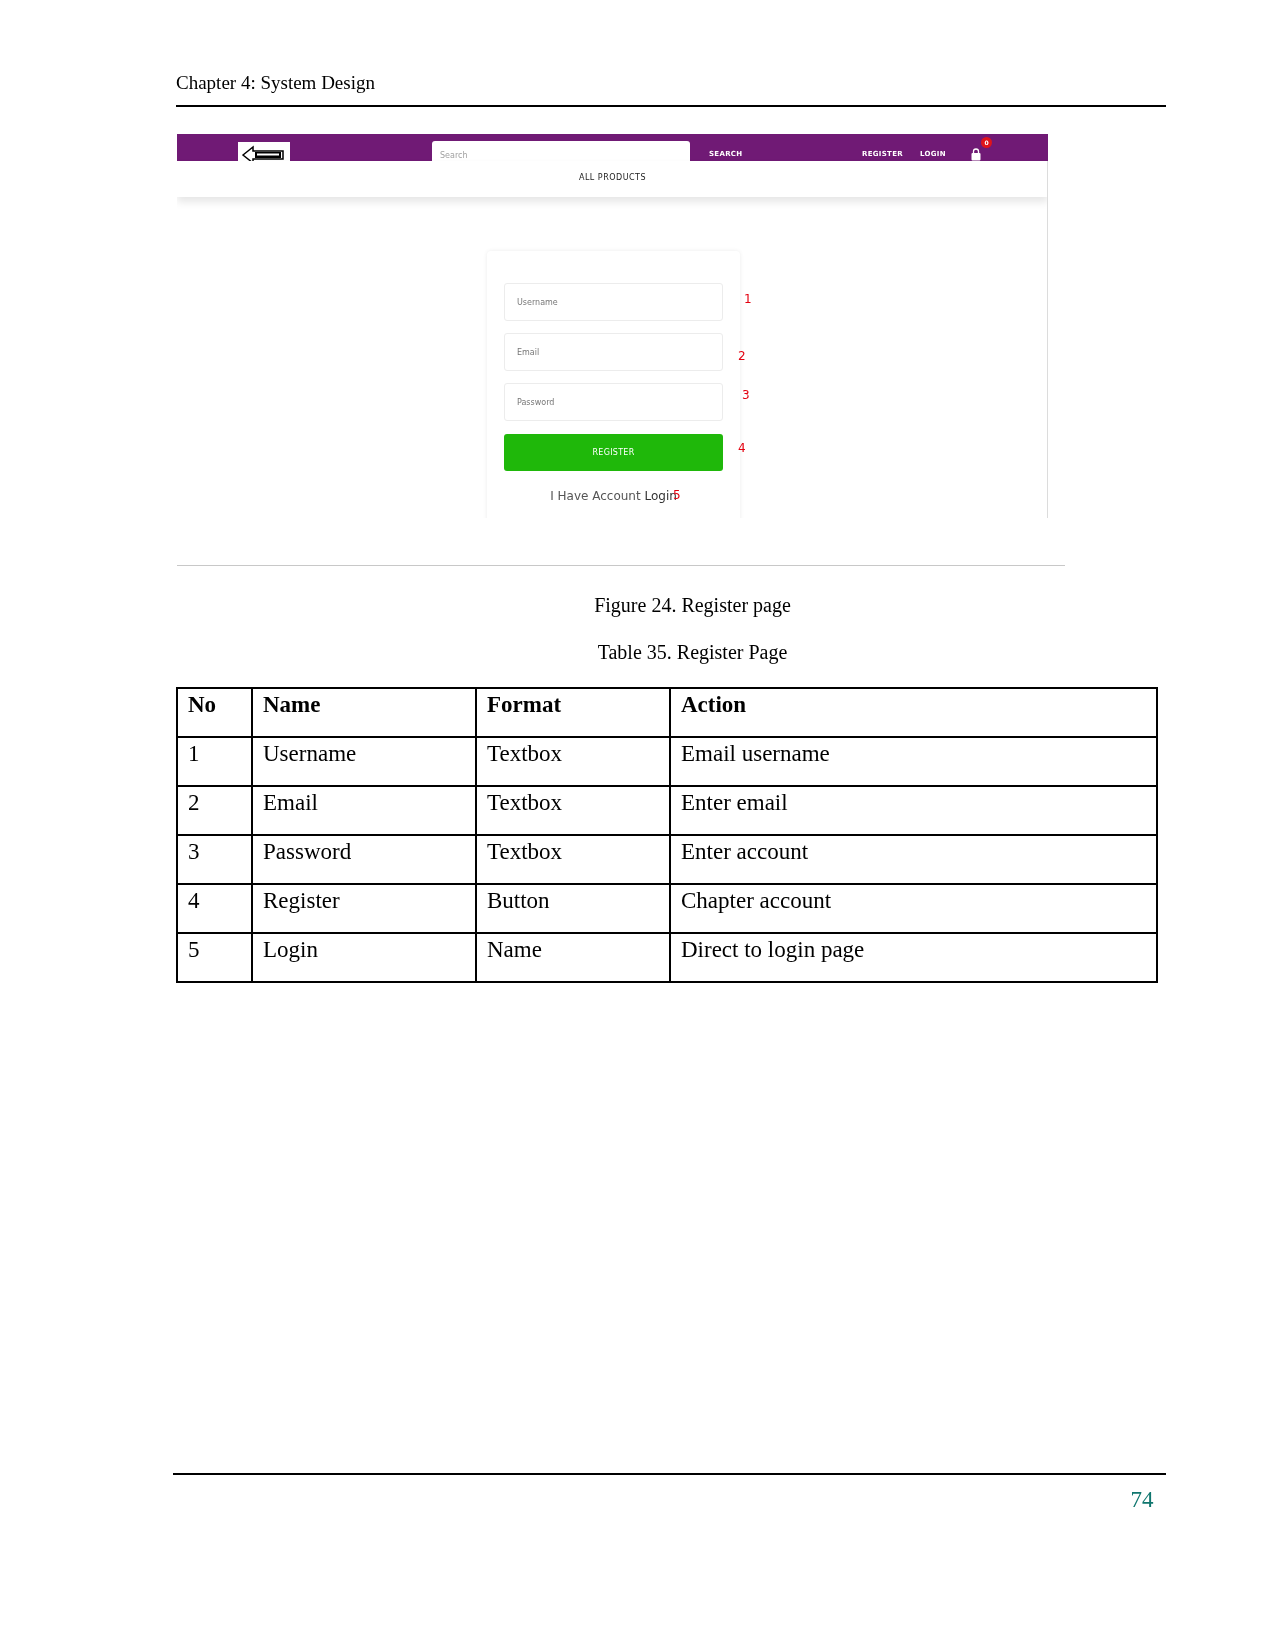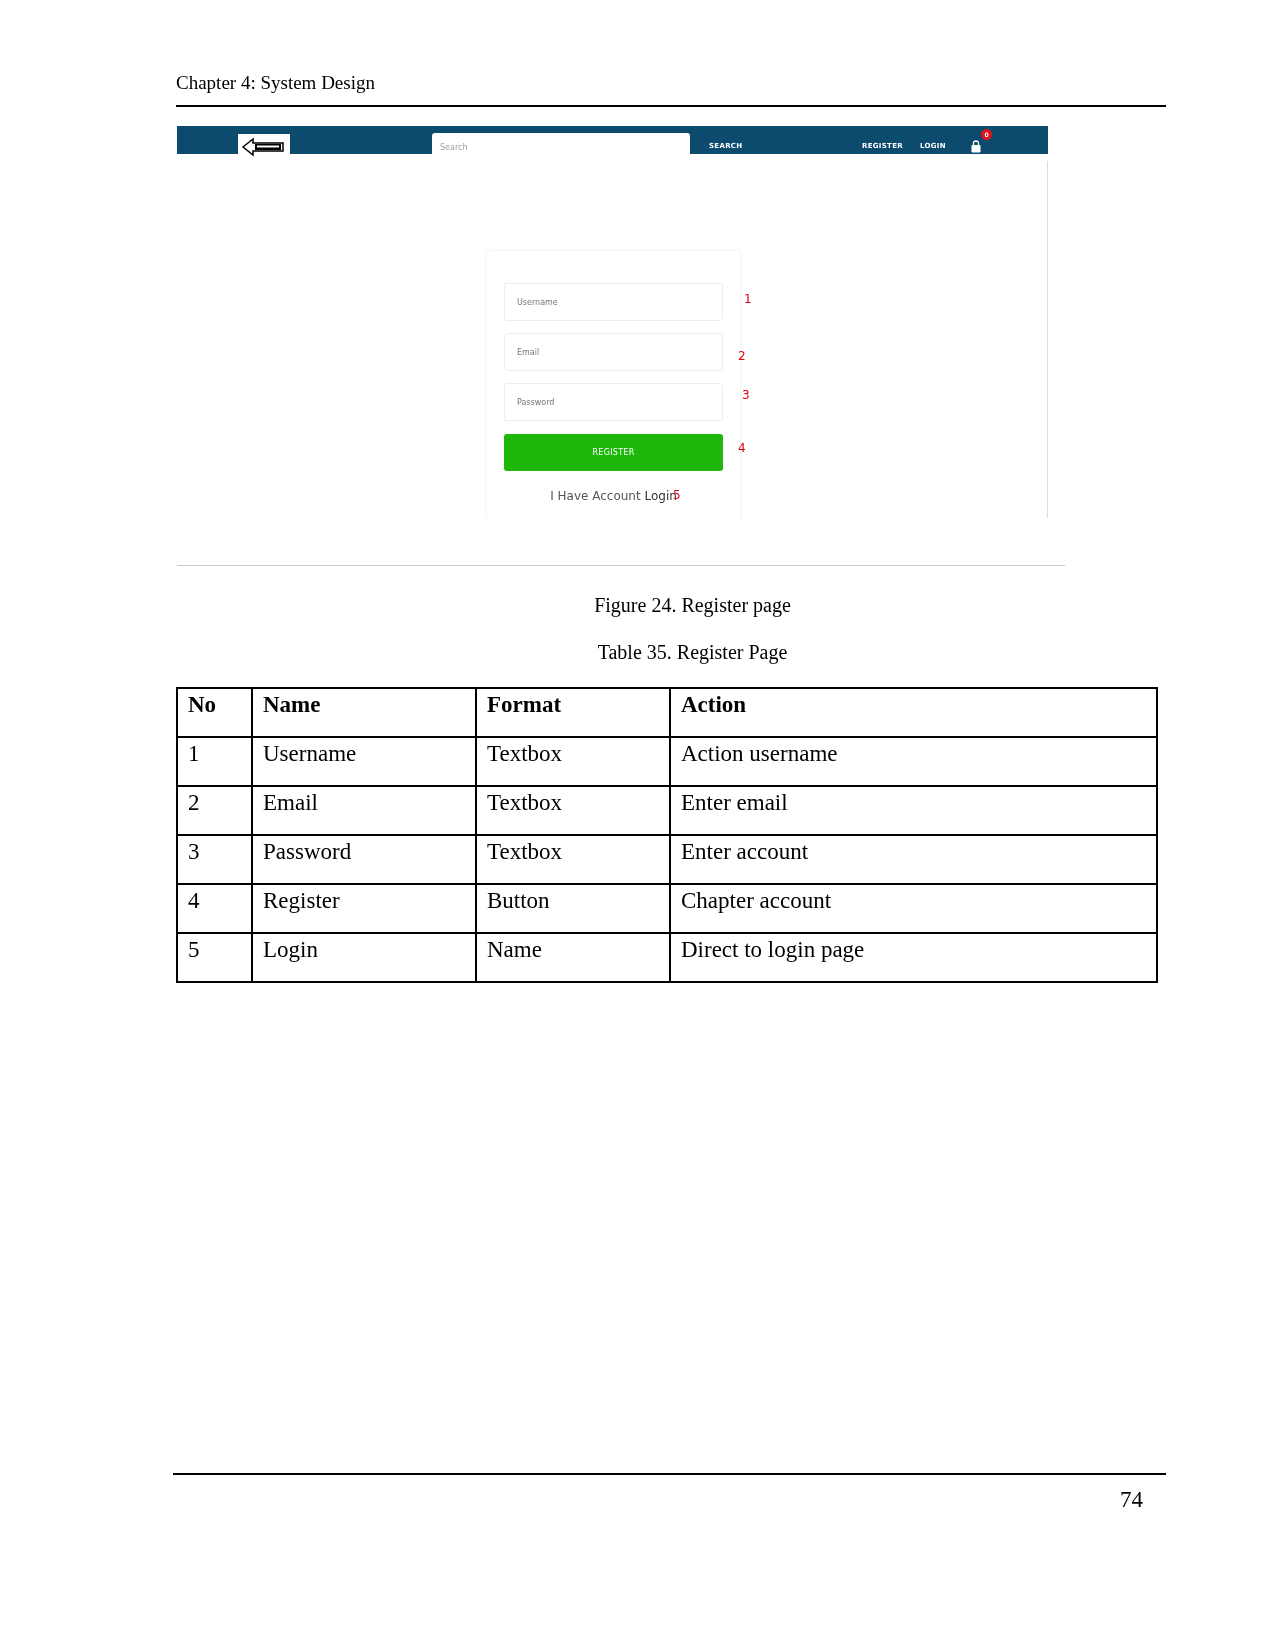"Search" .nav { background: #0c4a6e -> #701a75; top: 8px -> 16px }
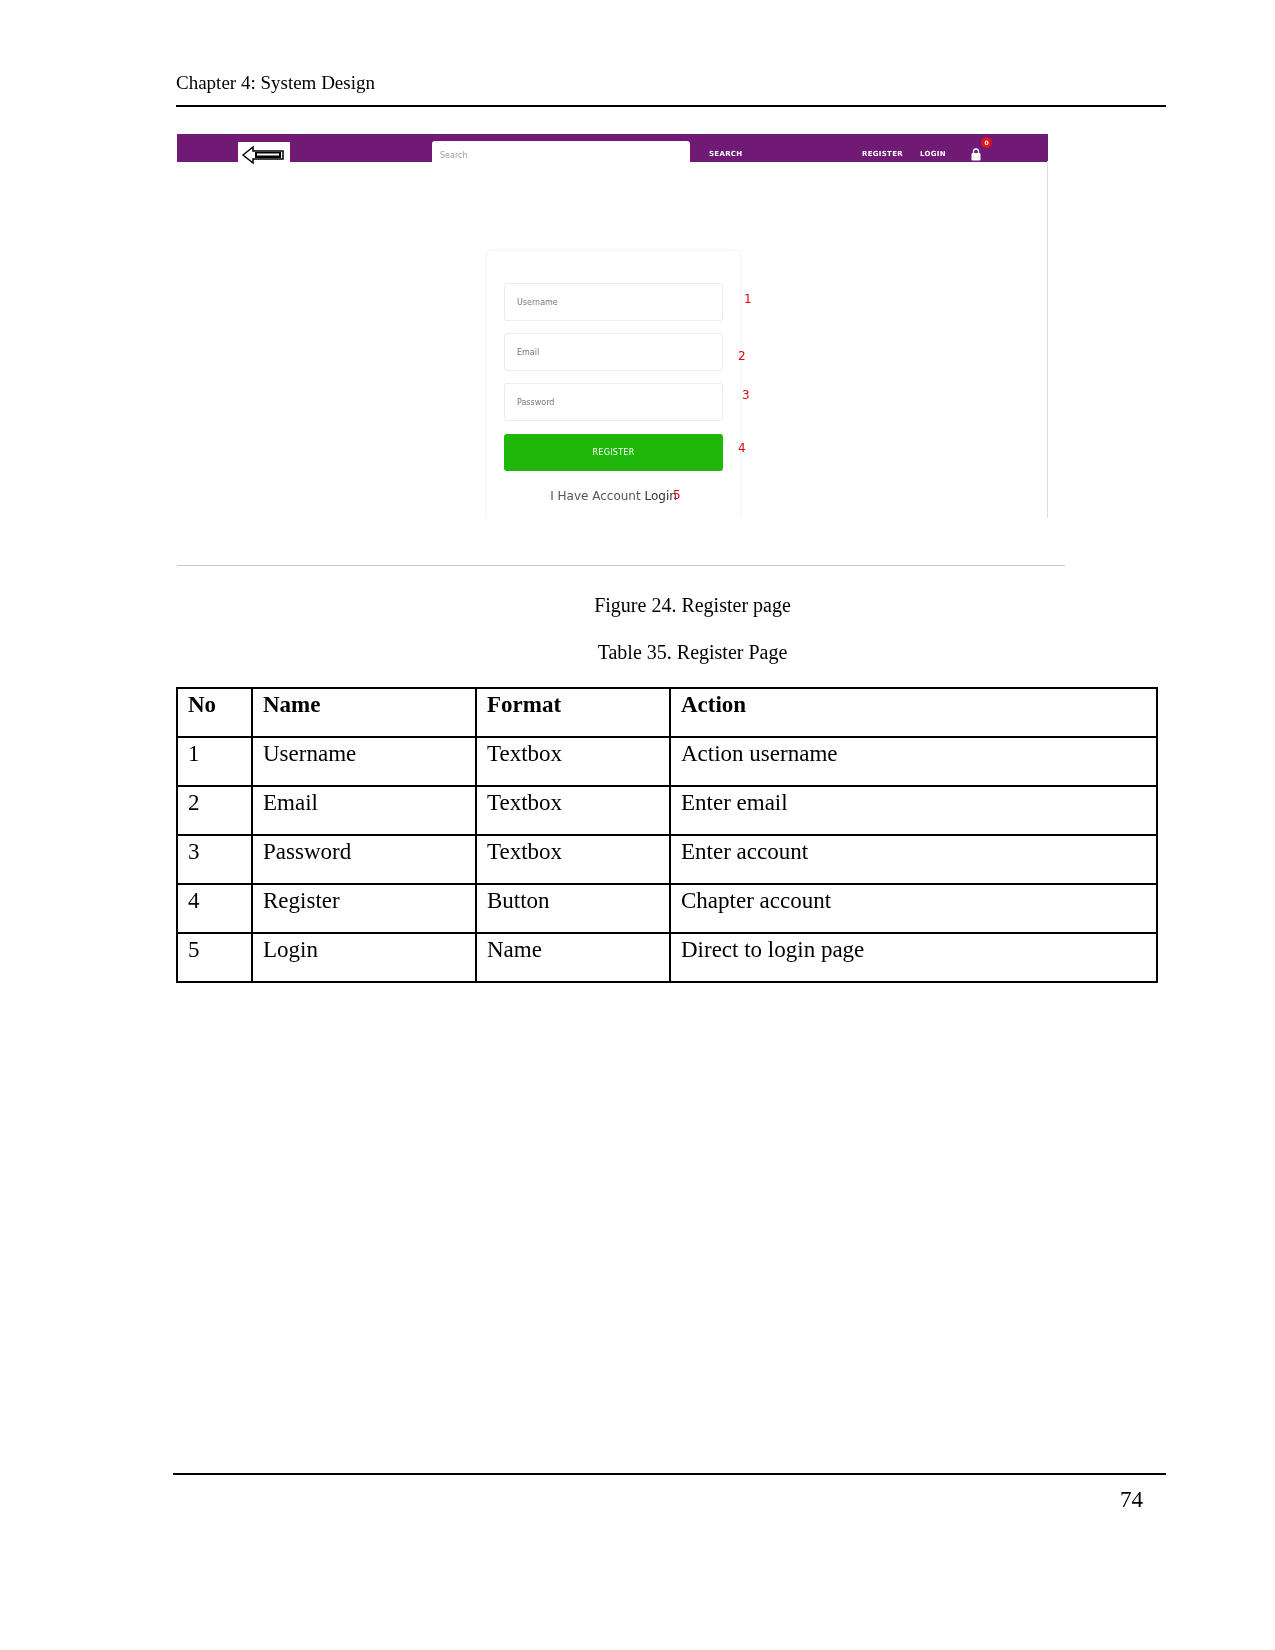"ALL PRODUCTS" div.subnav { html: none -> <div> <div>ALL PRODUCTS</div> </div> }
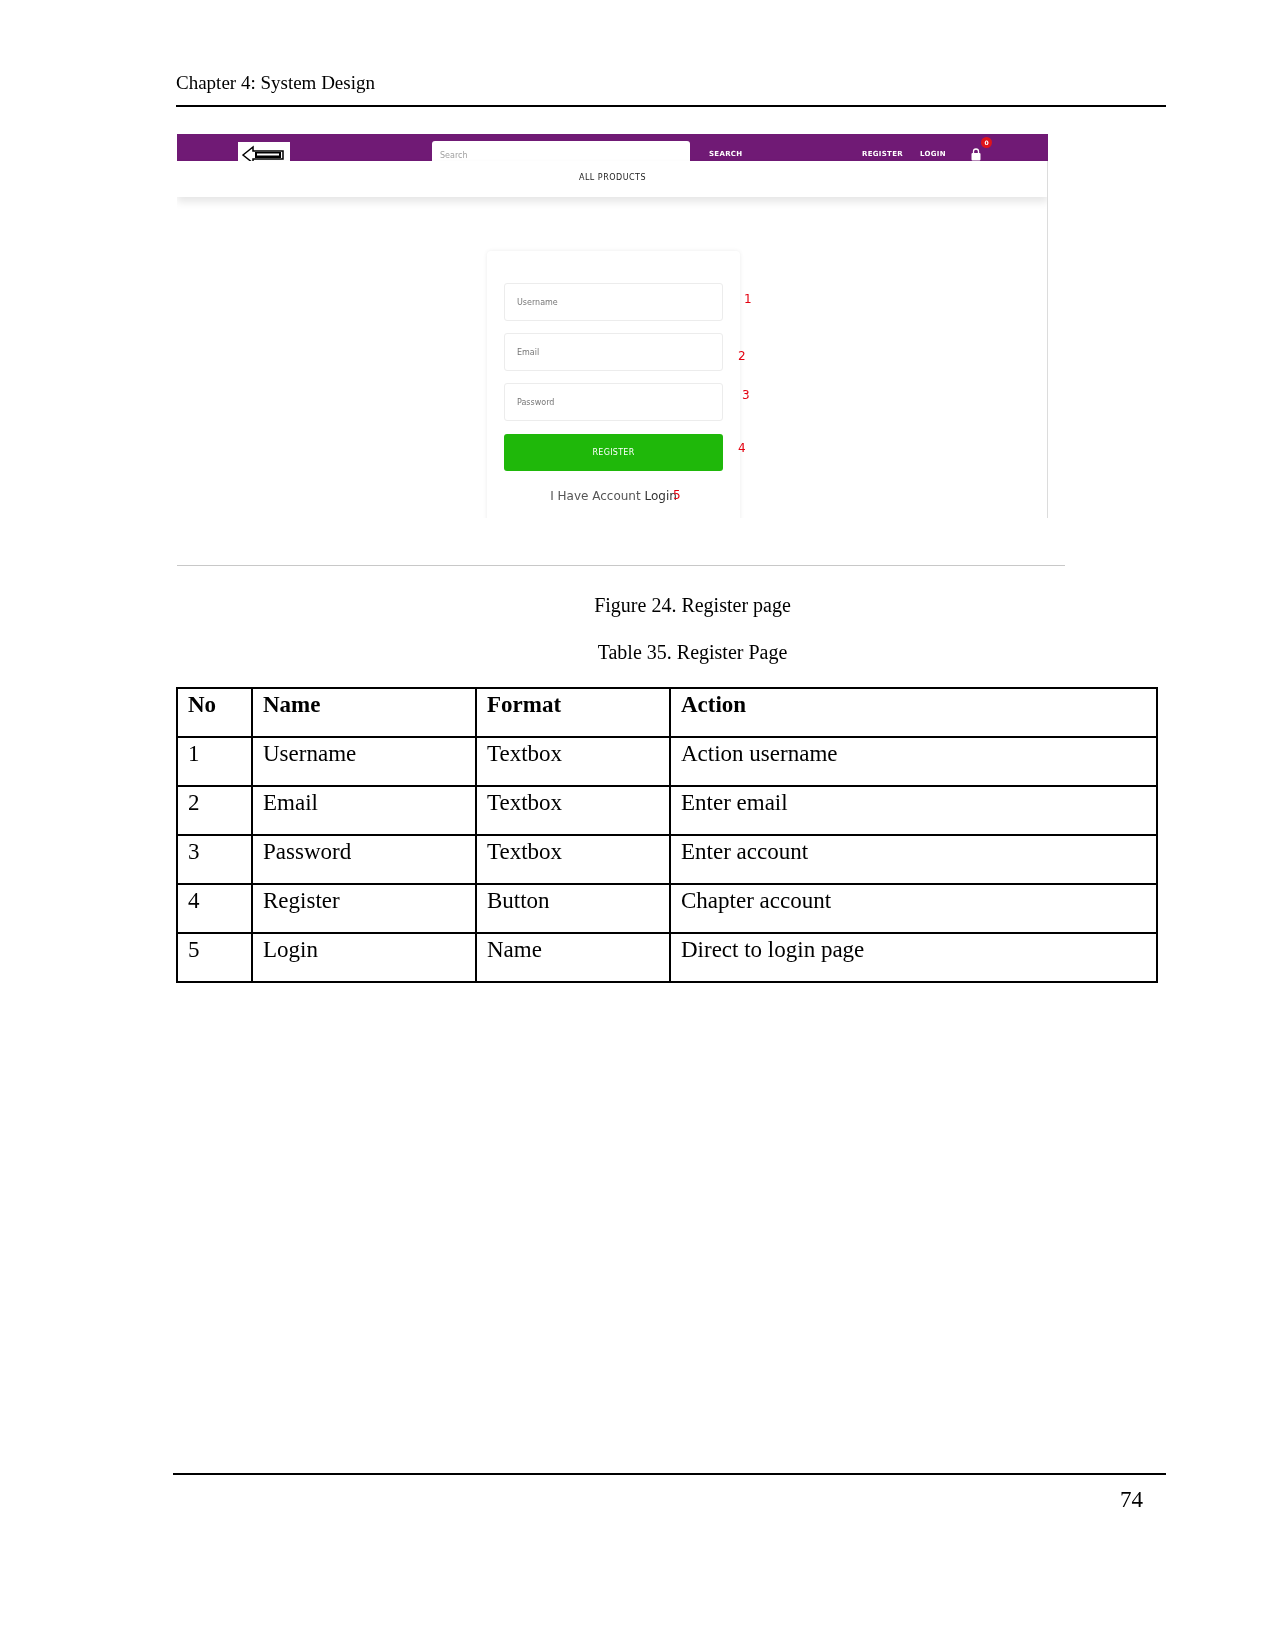"Action username" td { text: Action -> Email }
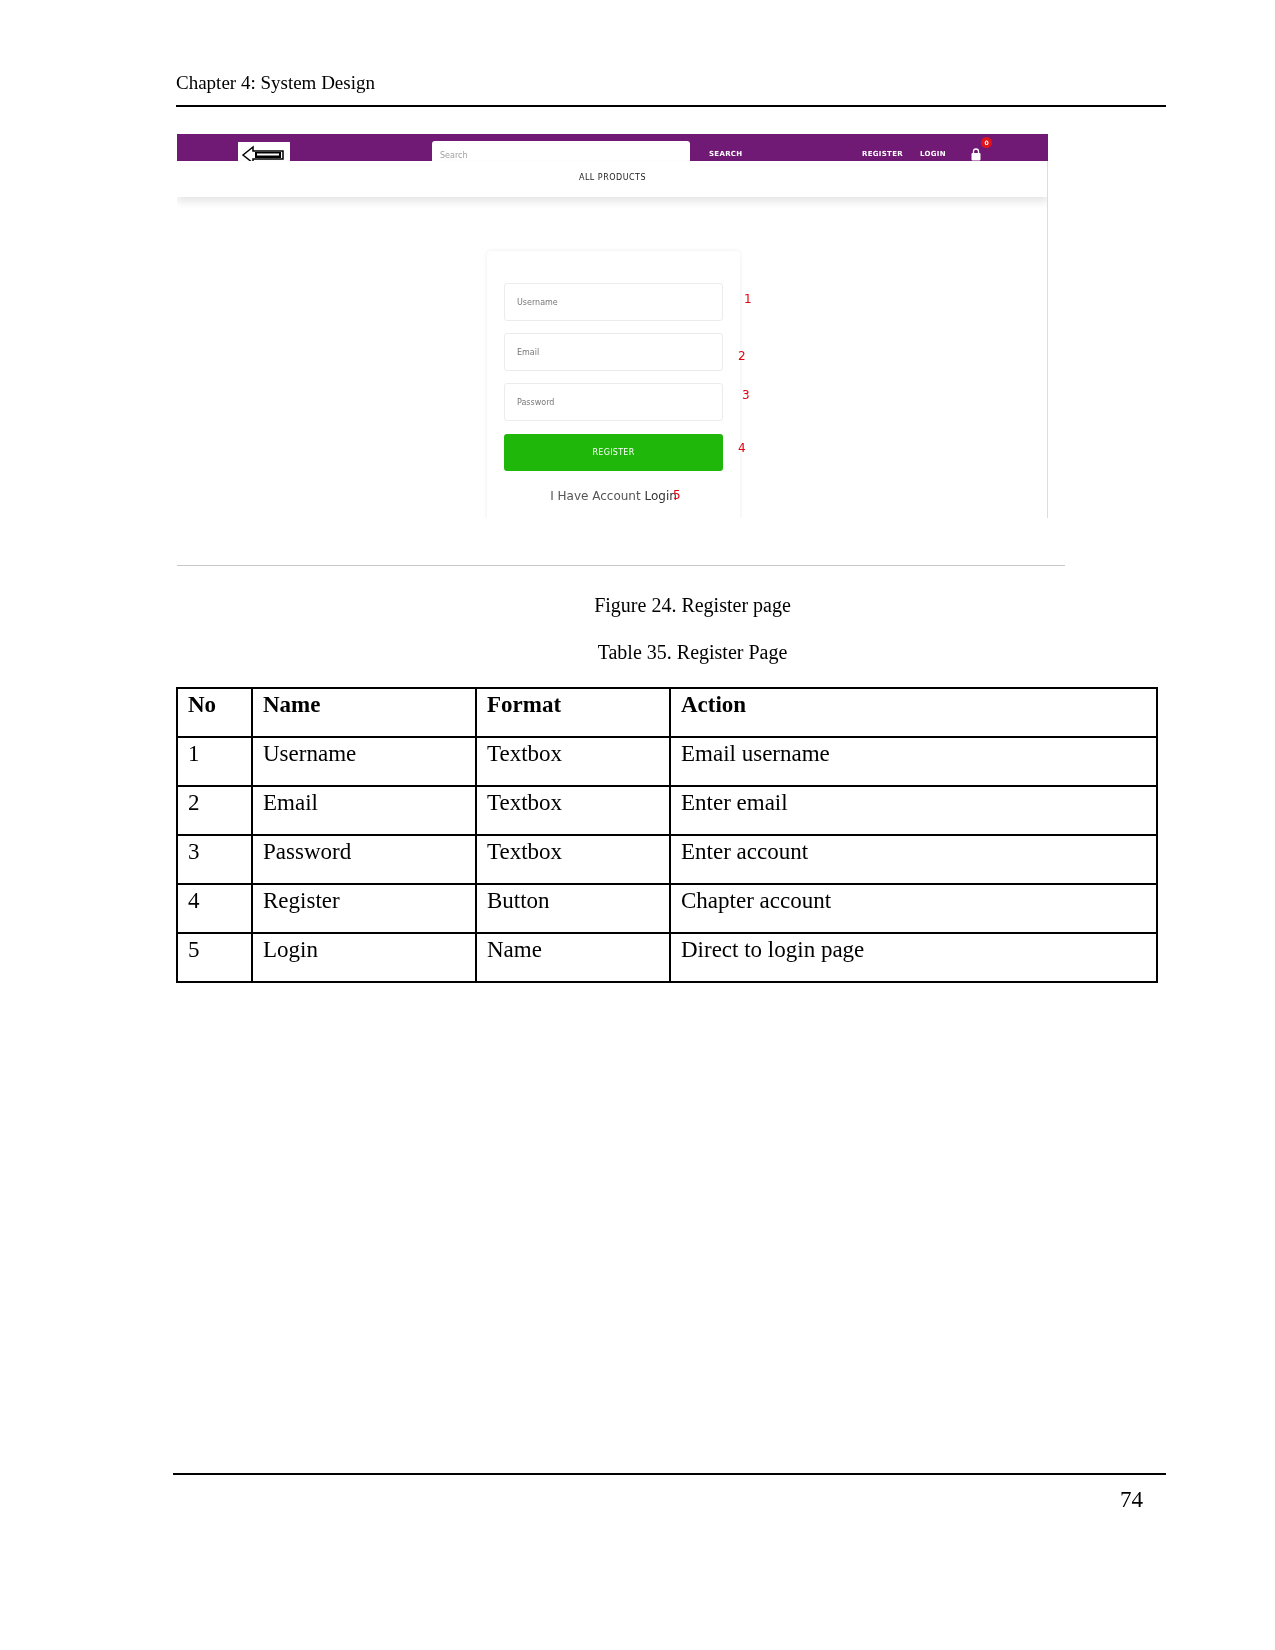"74" .page-num { color: #000000 -> #0f766e; text-align: left -> center }
